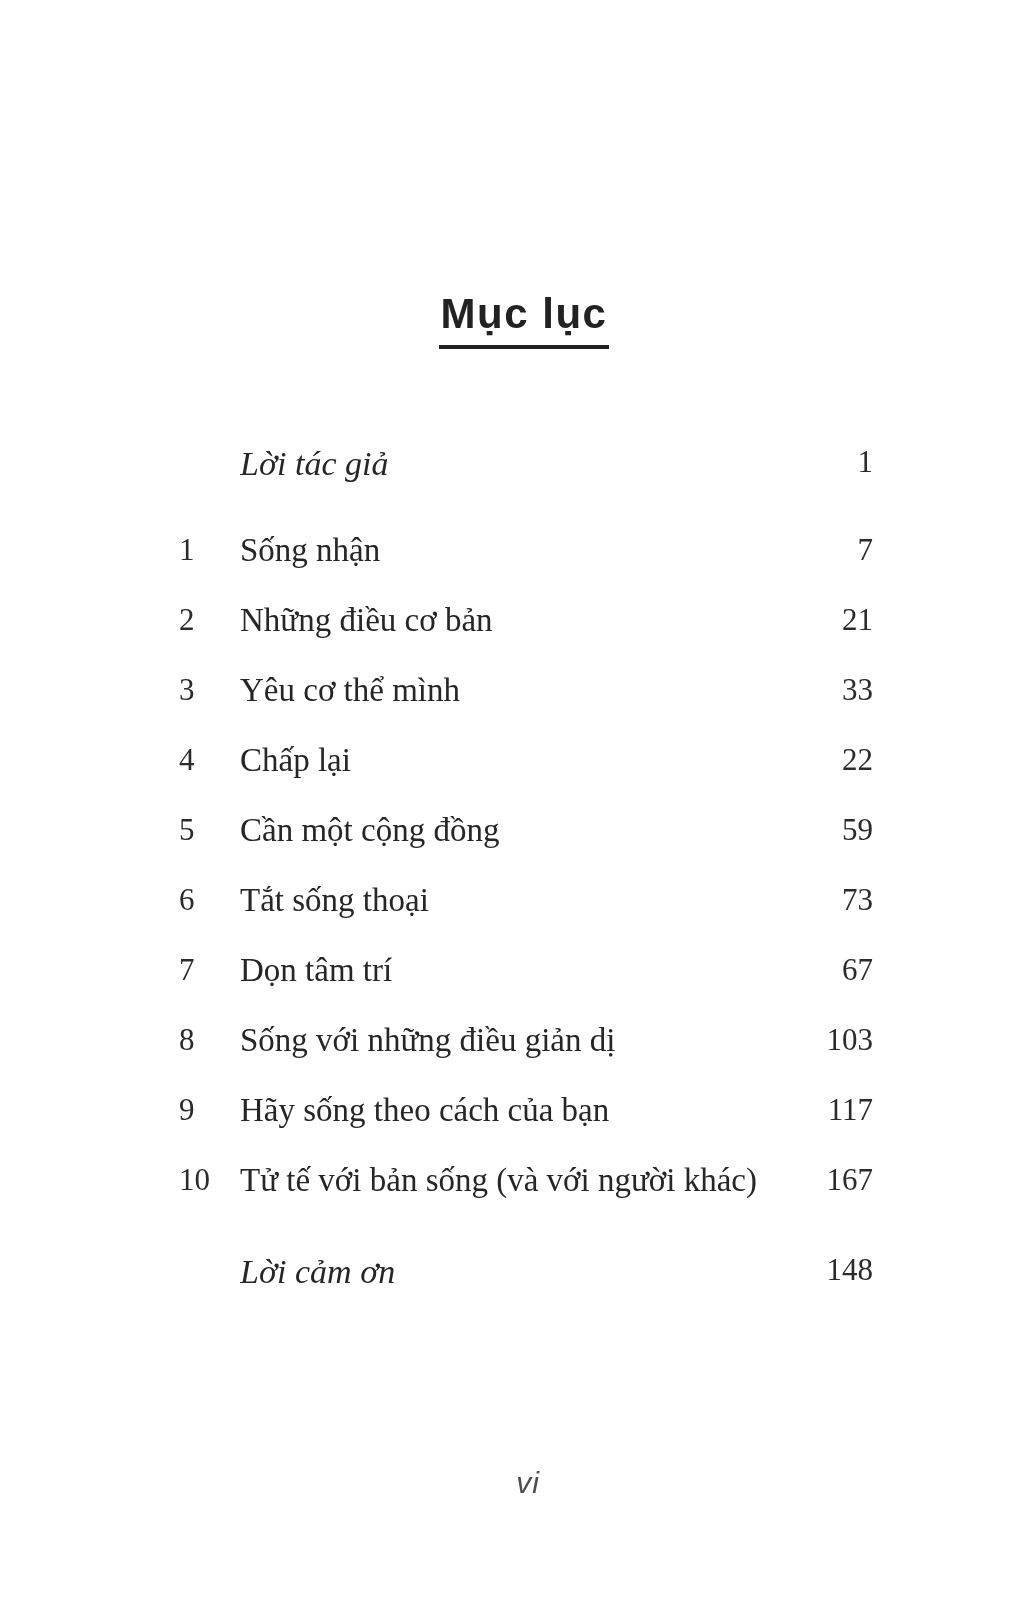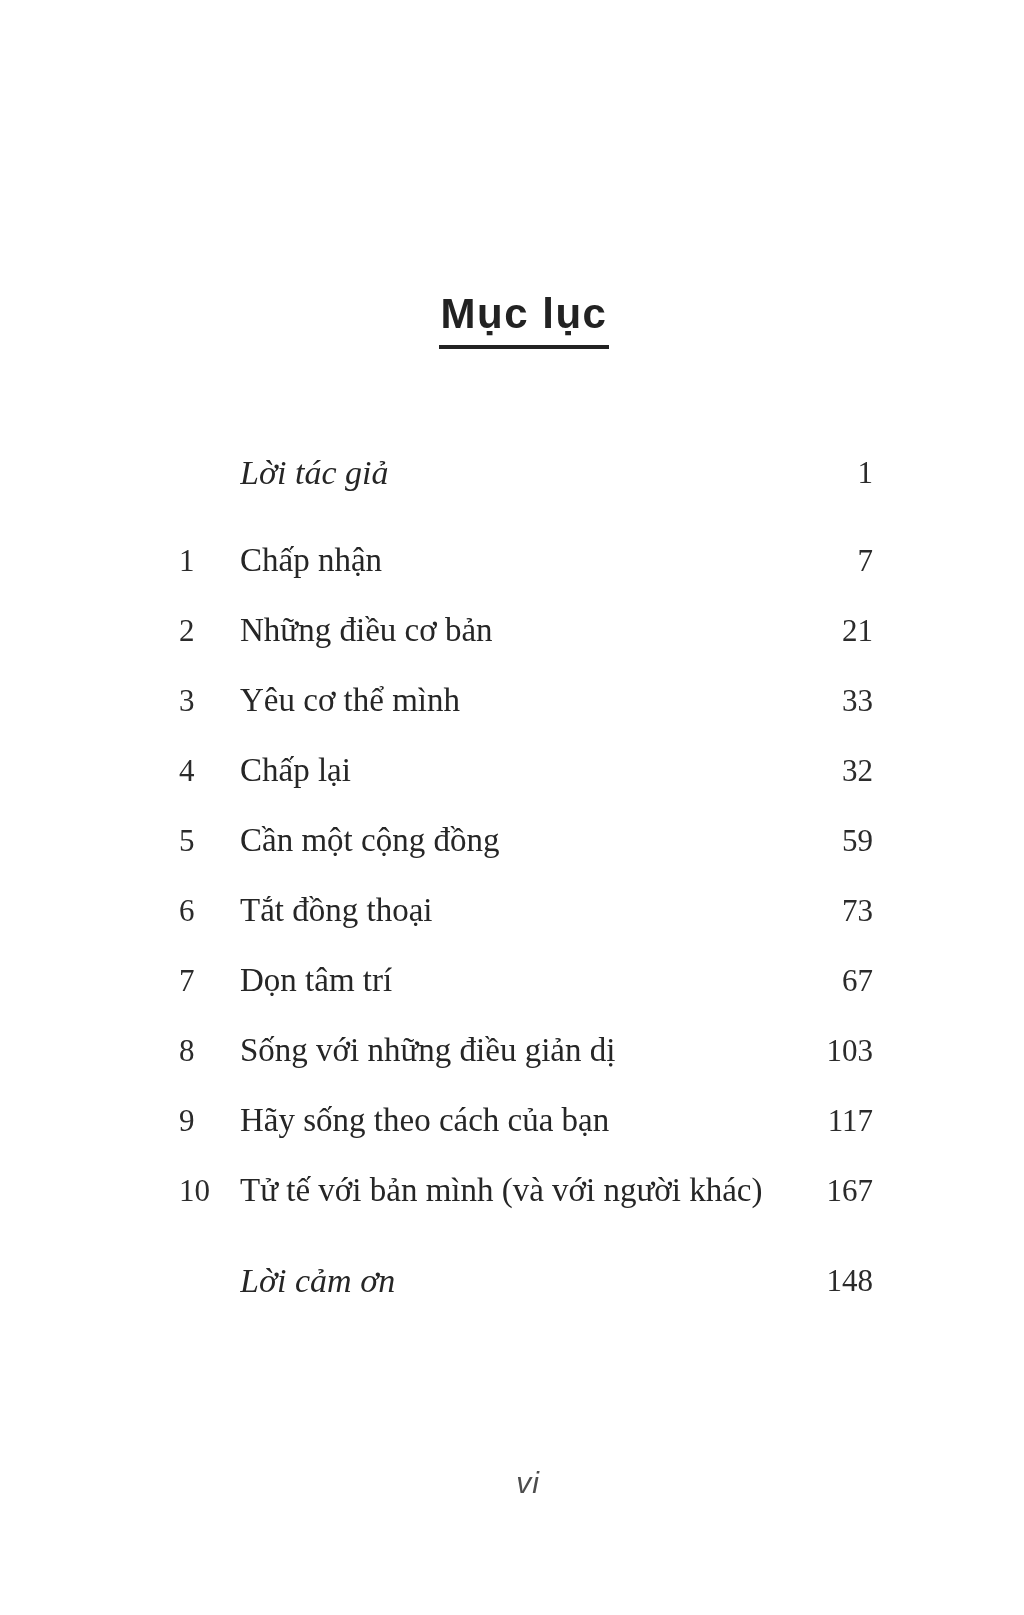"Lời tác giả" .toc-row { align-items: center -> flex-start }
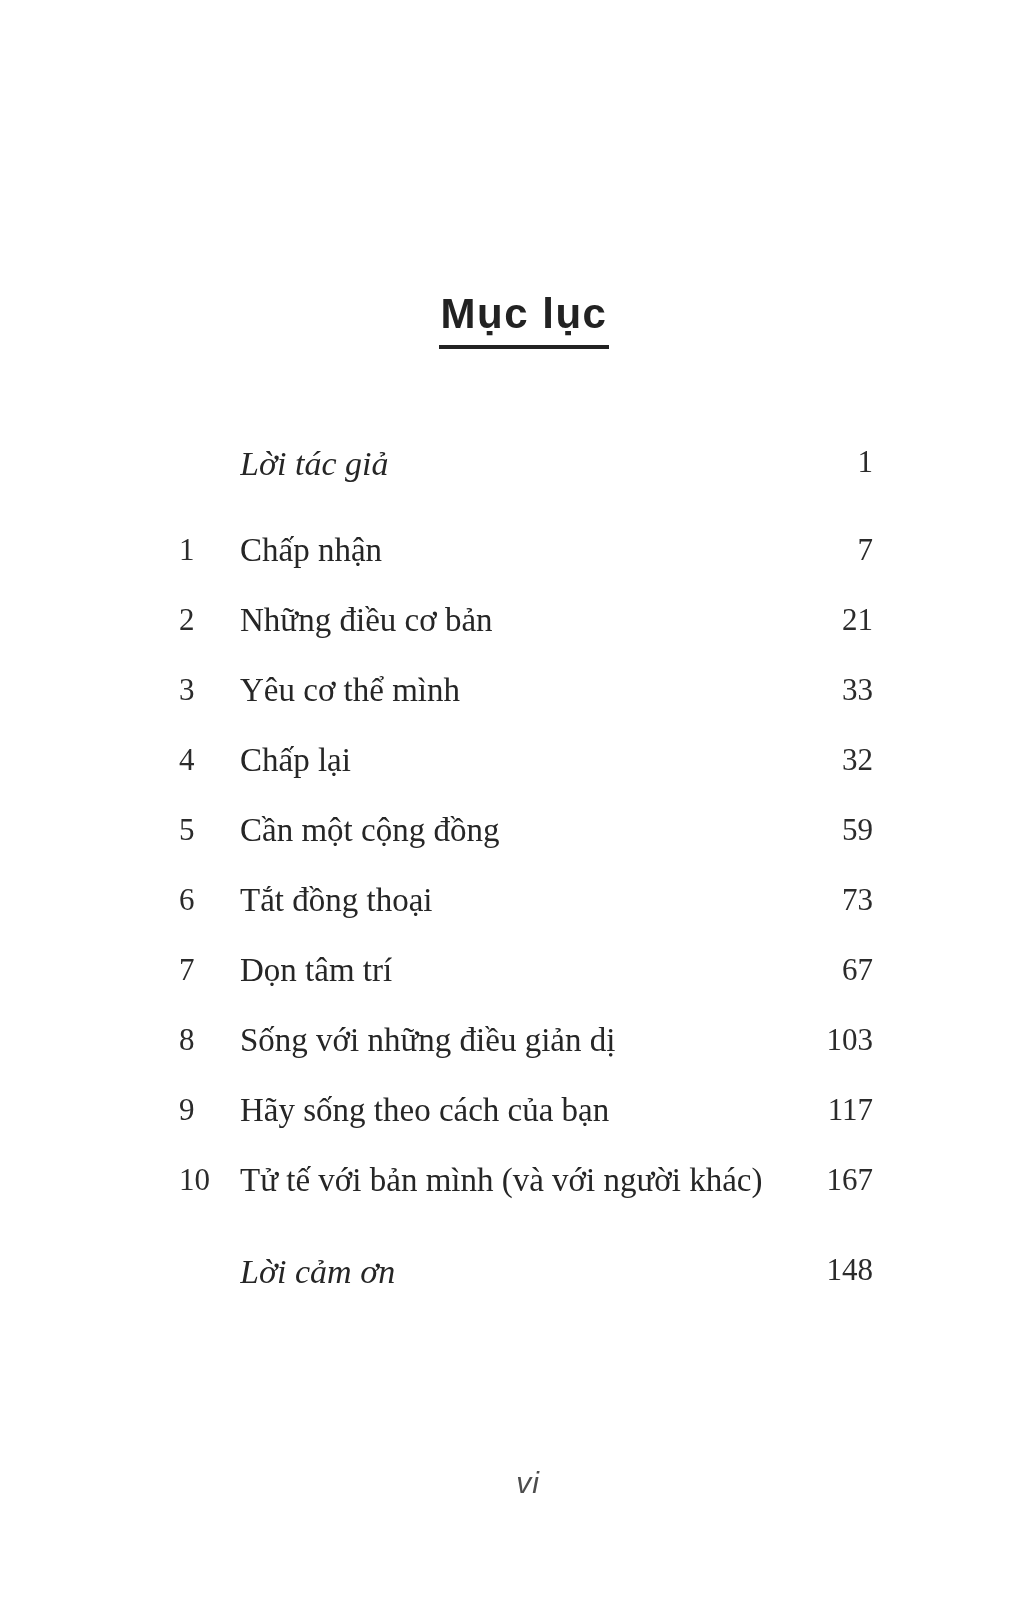"Chấp nhận" span.entry-title { text: Chấp -> Sống }
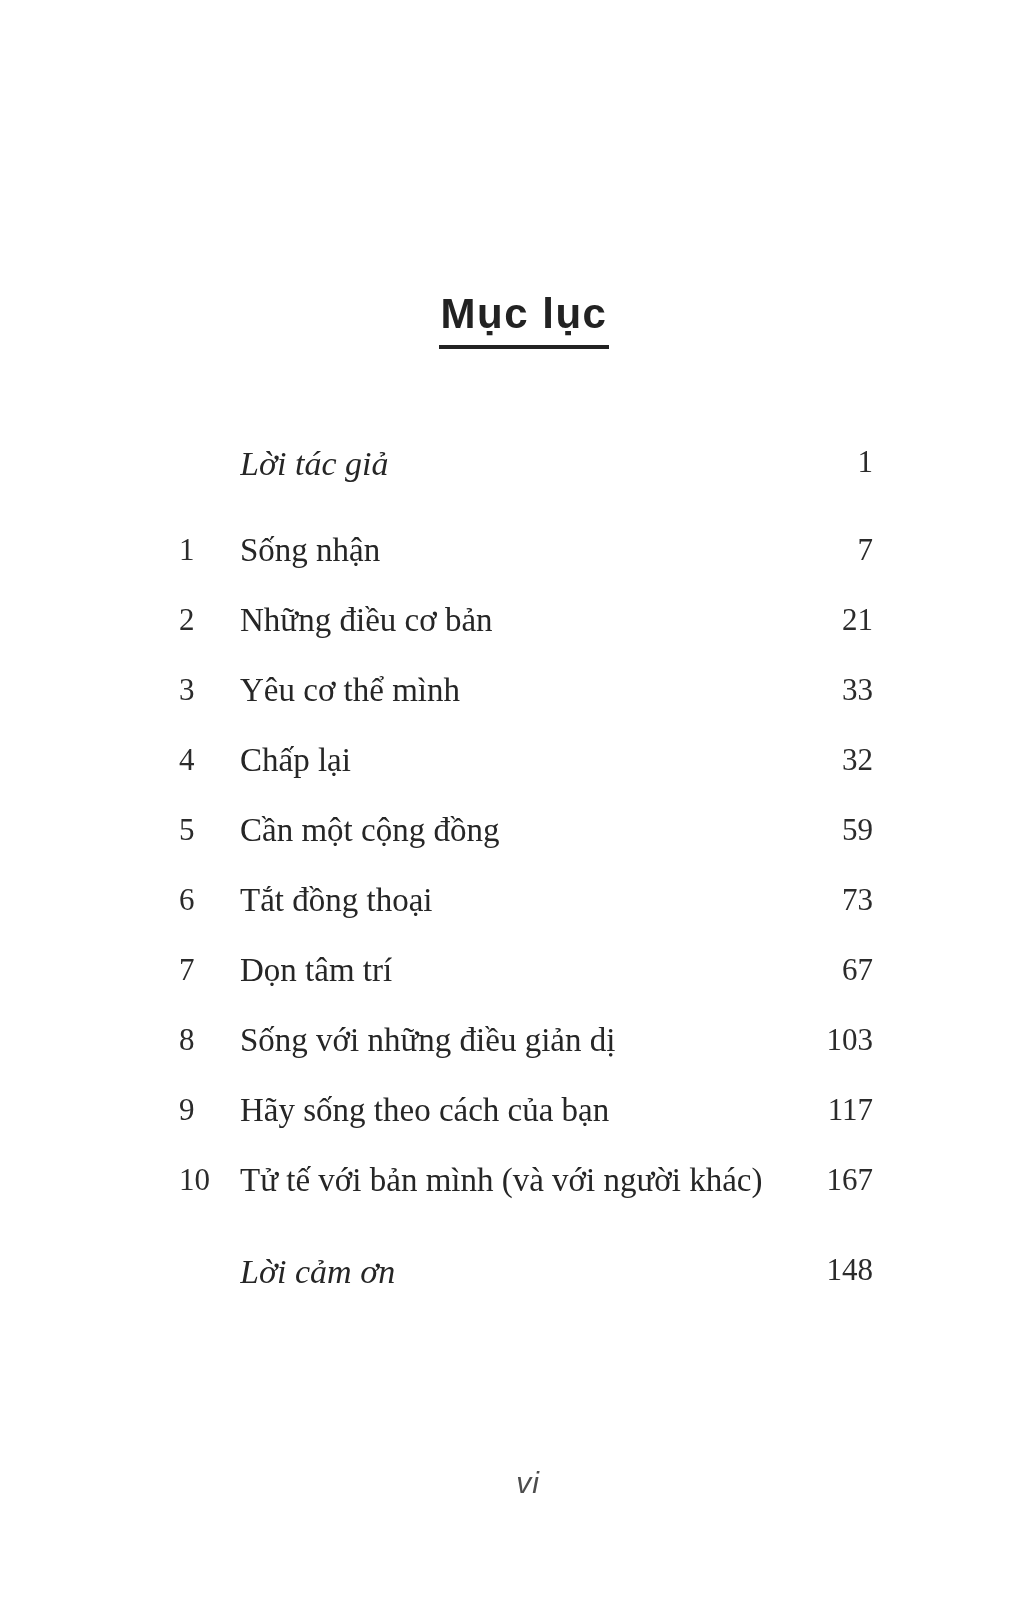"32" span.pagenum { text: 32 -> 22 }
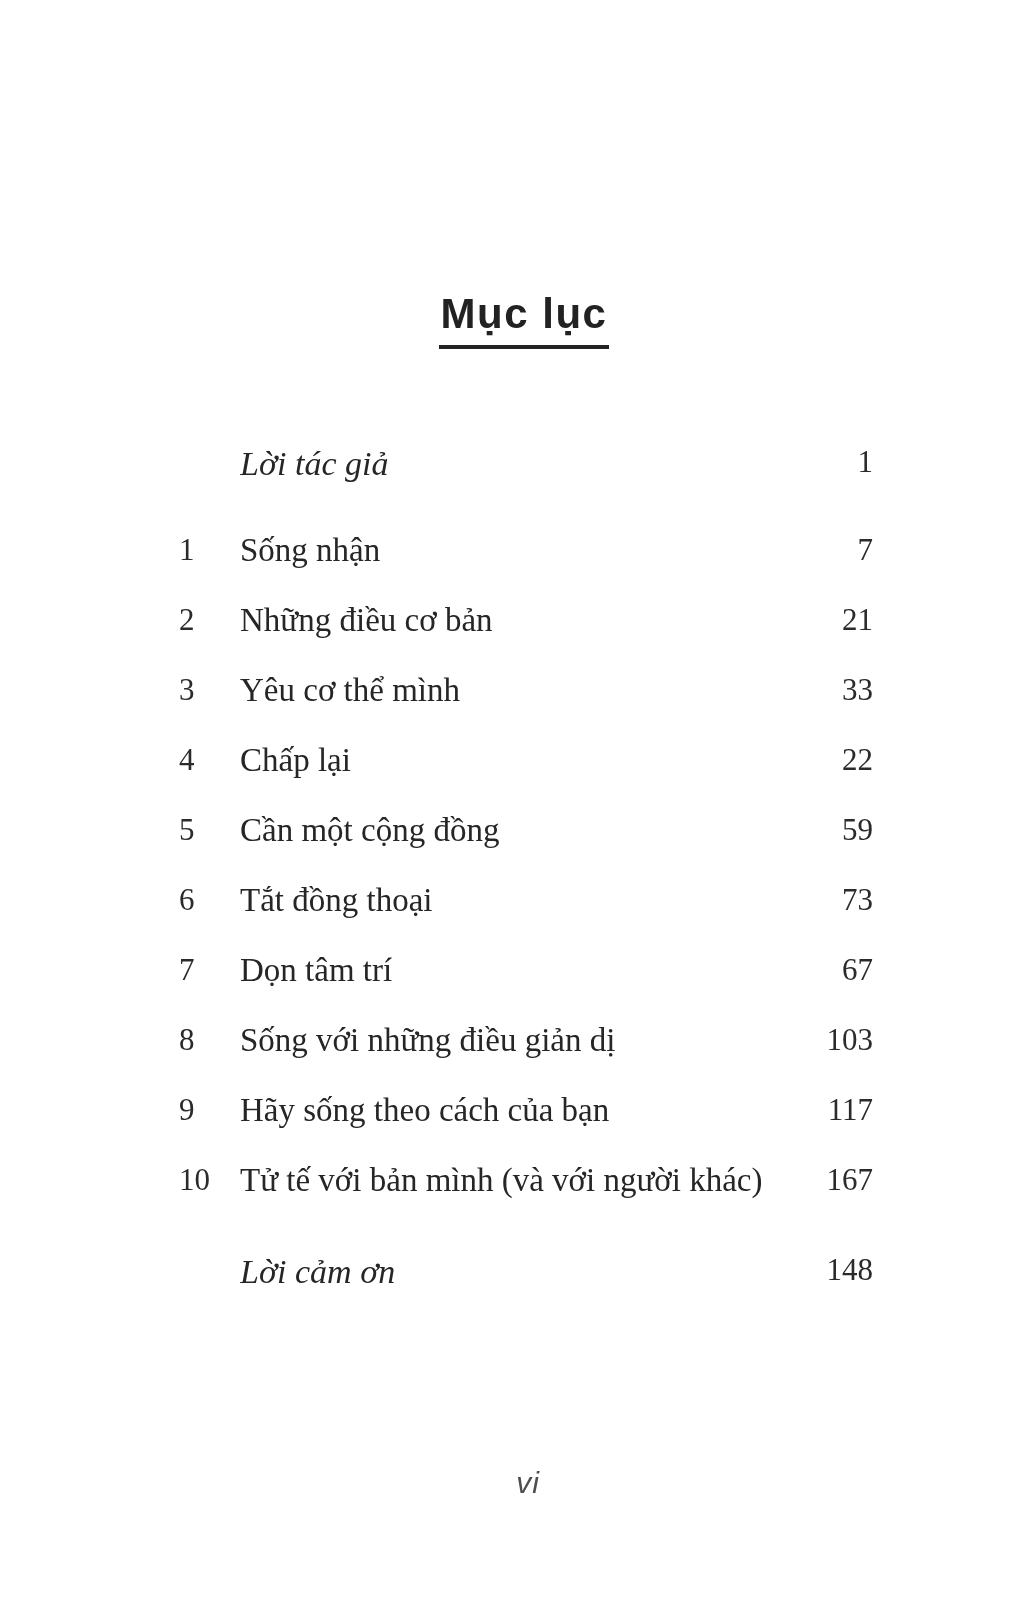"Tắt đồng thoại" span.entry-title { text: đồng -> sống }
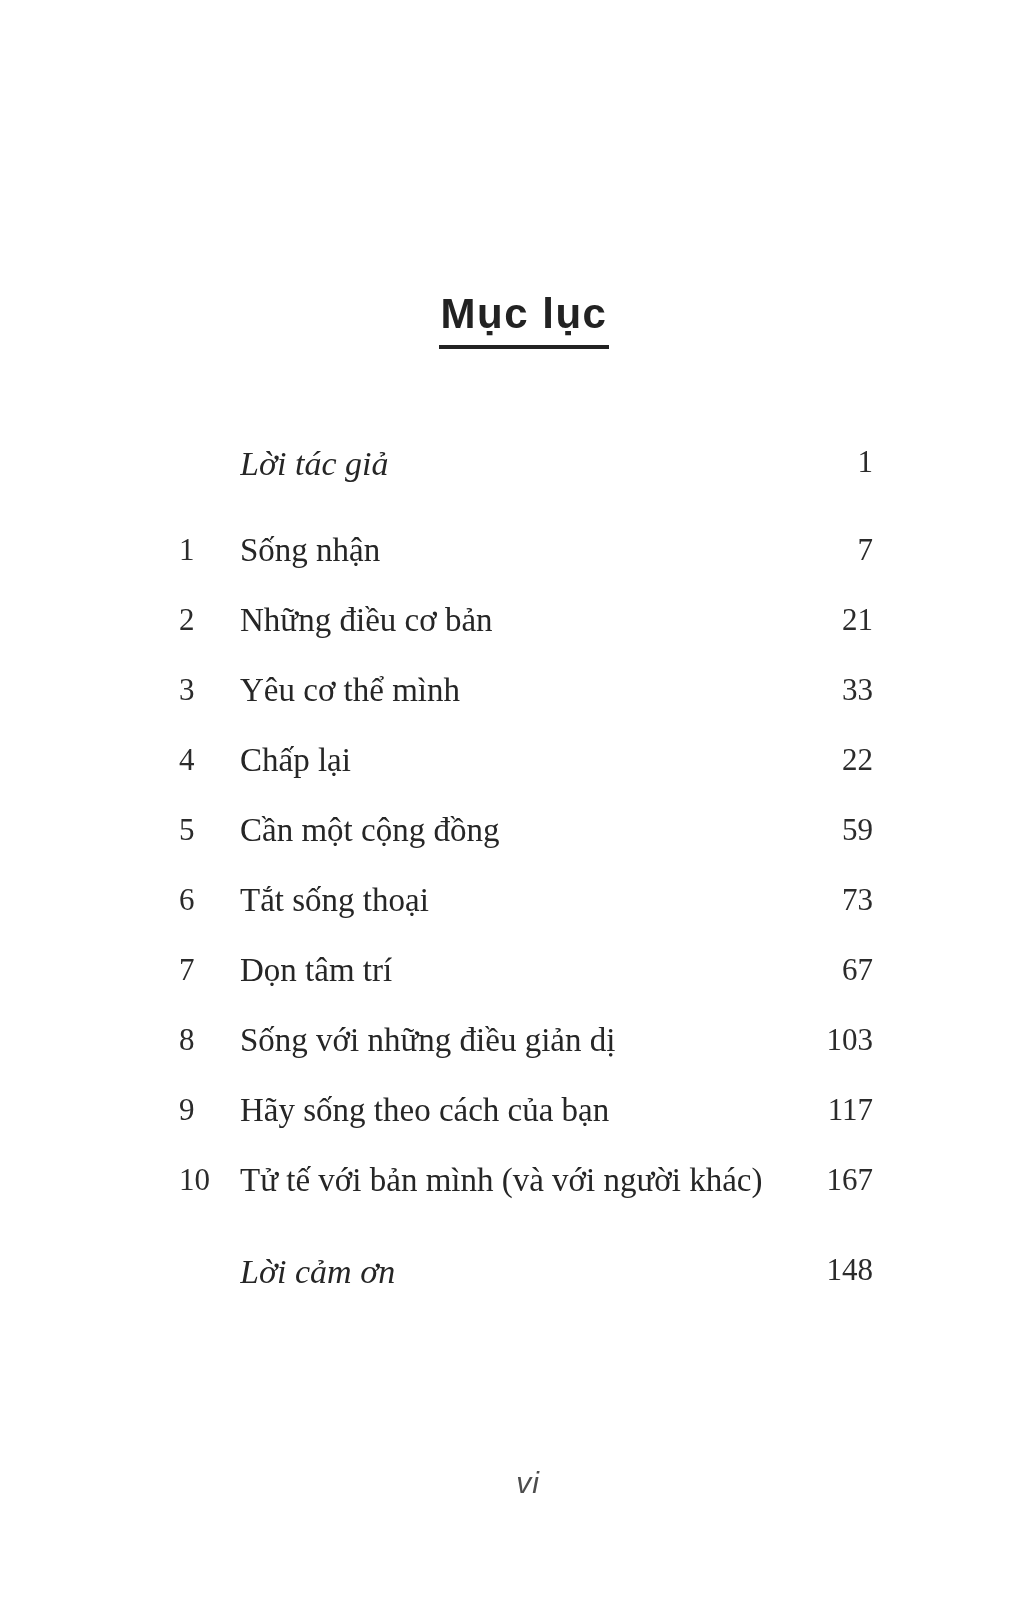"Tử tế với bản mình" span.entry-title { text: mình -> sống }
